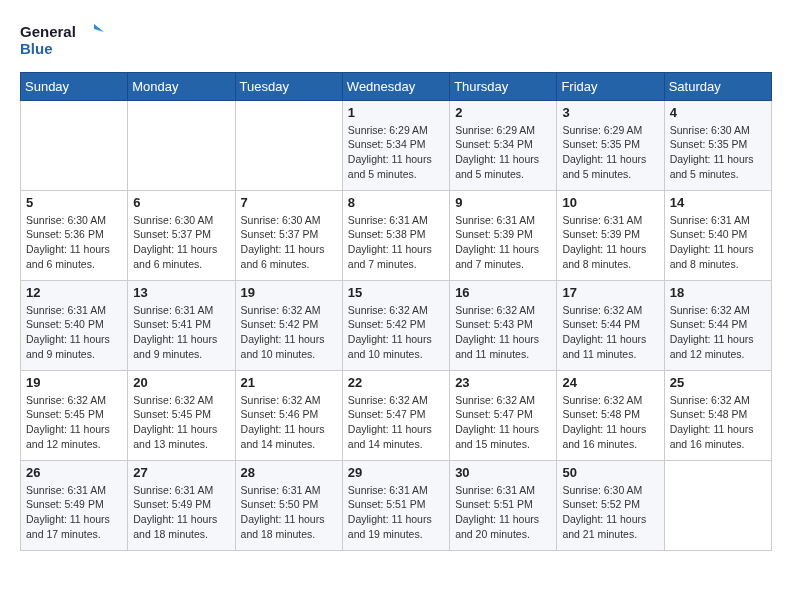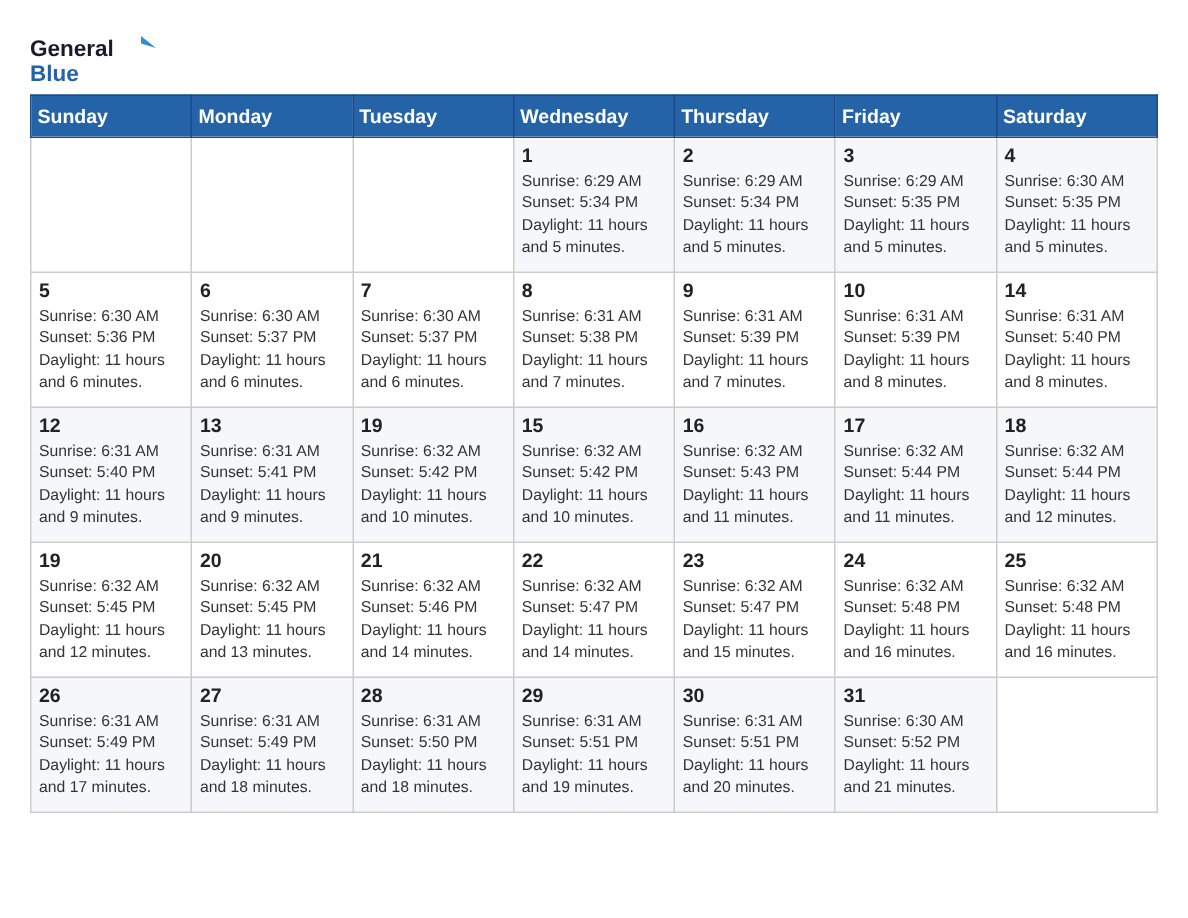"General" .header { margin-bottom: none -> 10px }
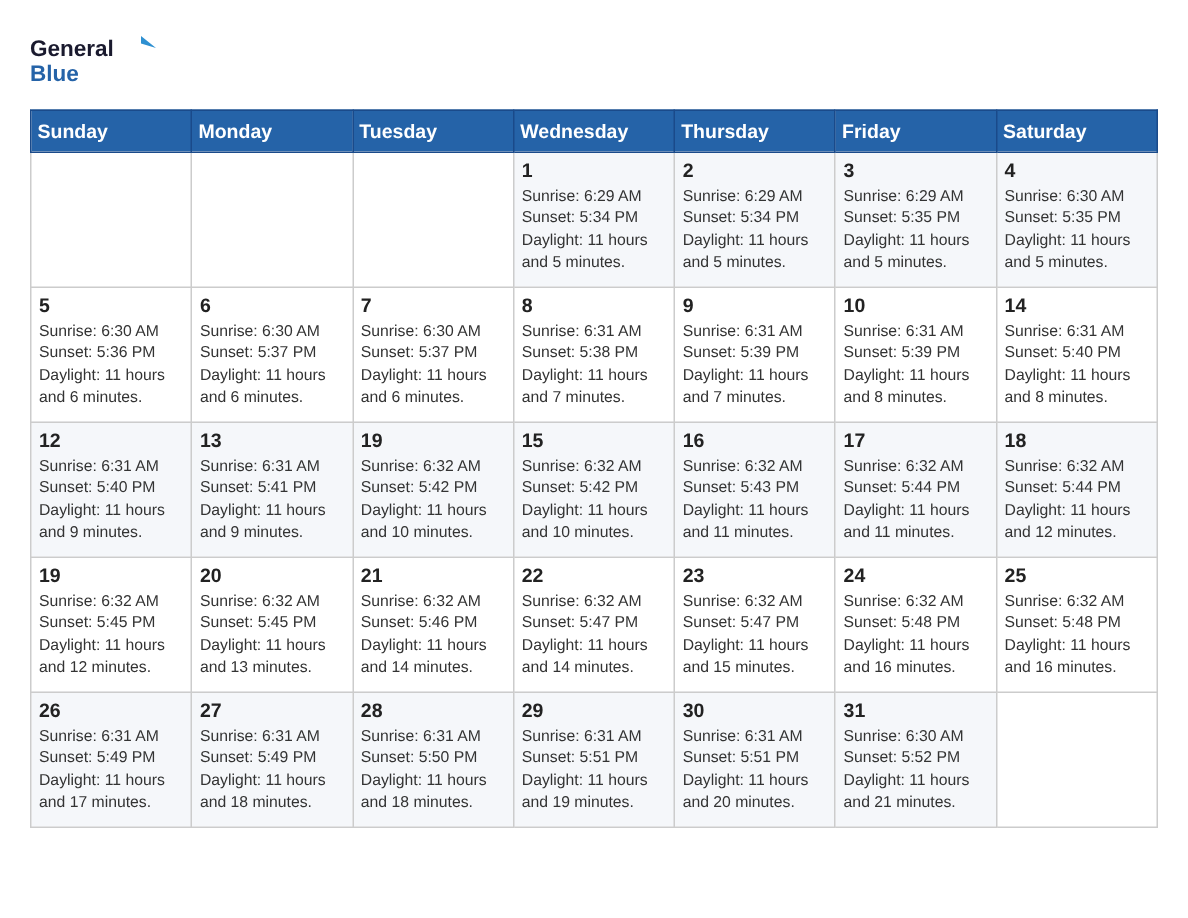"Sunday" thead th { font-weight: bold -> normal }
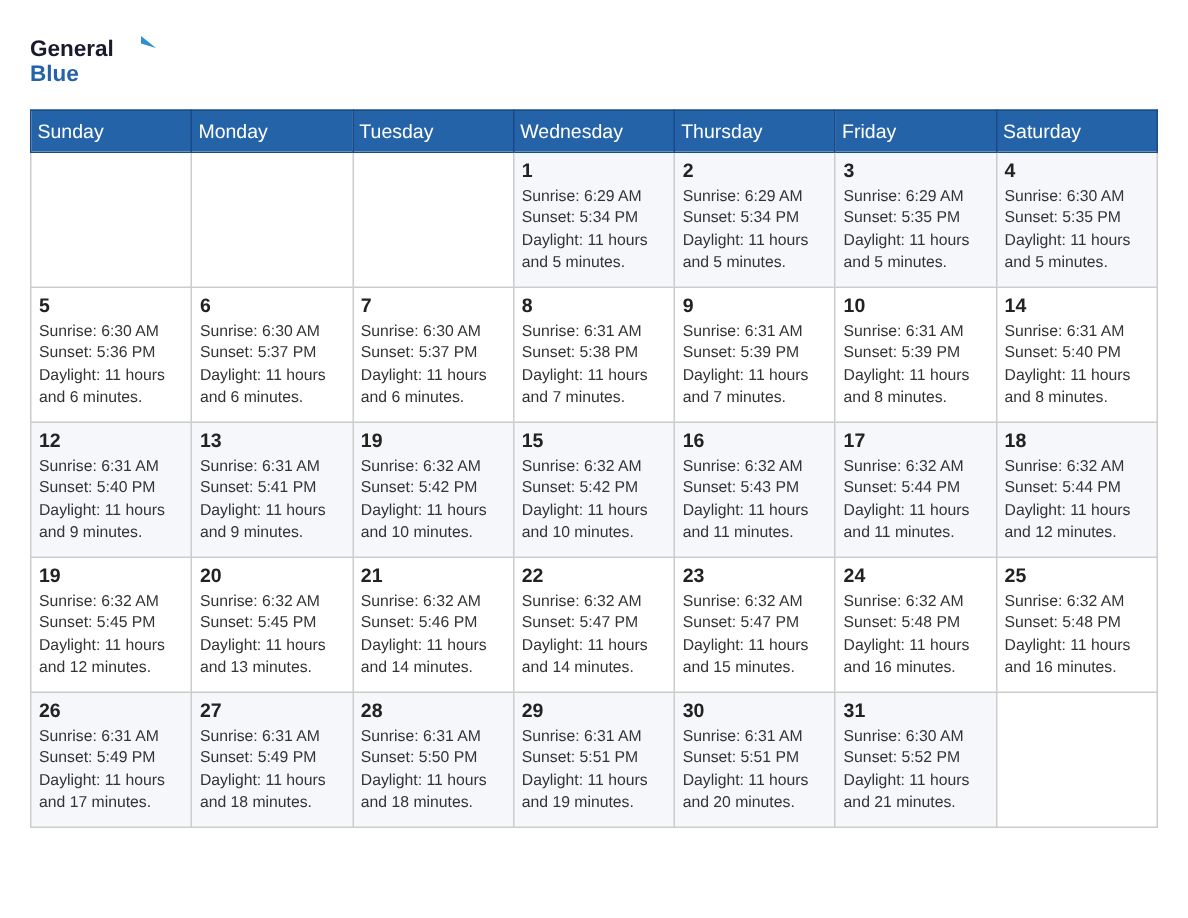"31" span.day-number { text: 31 -> 50 }
